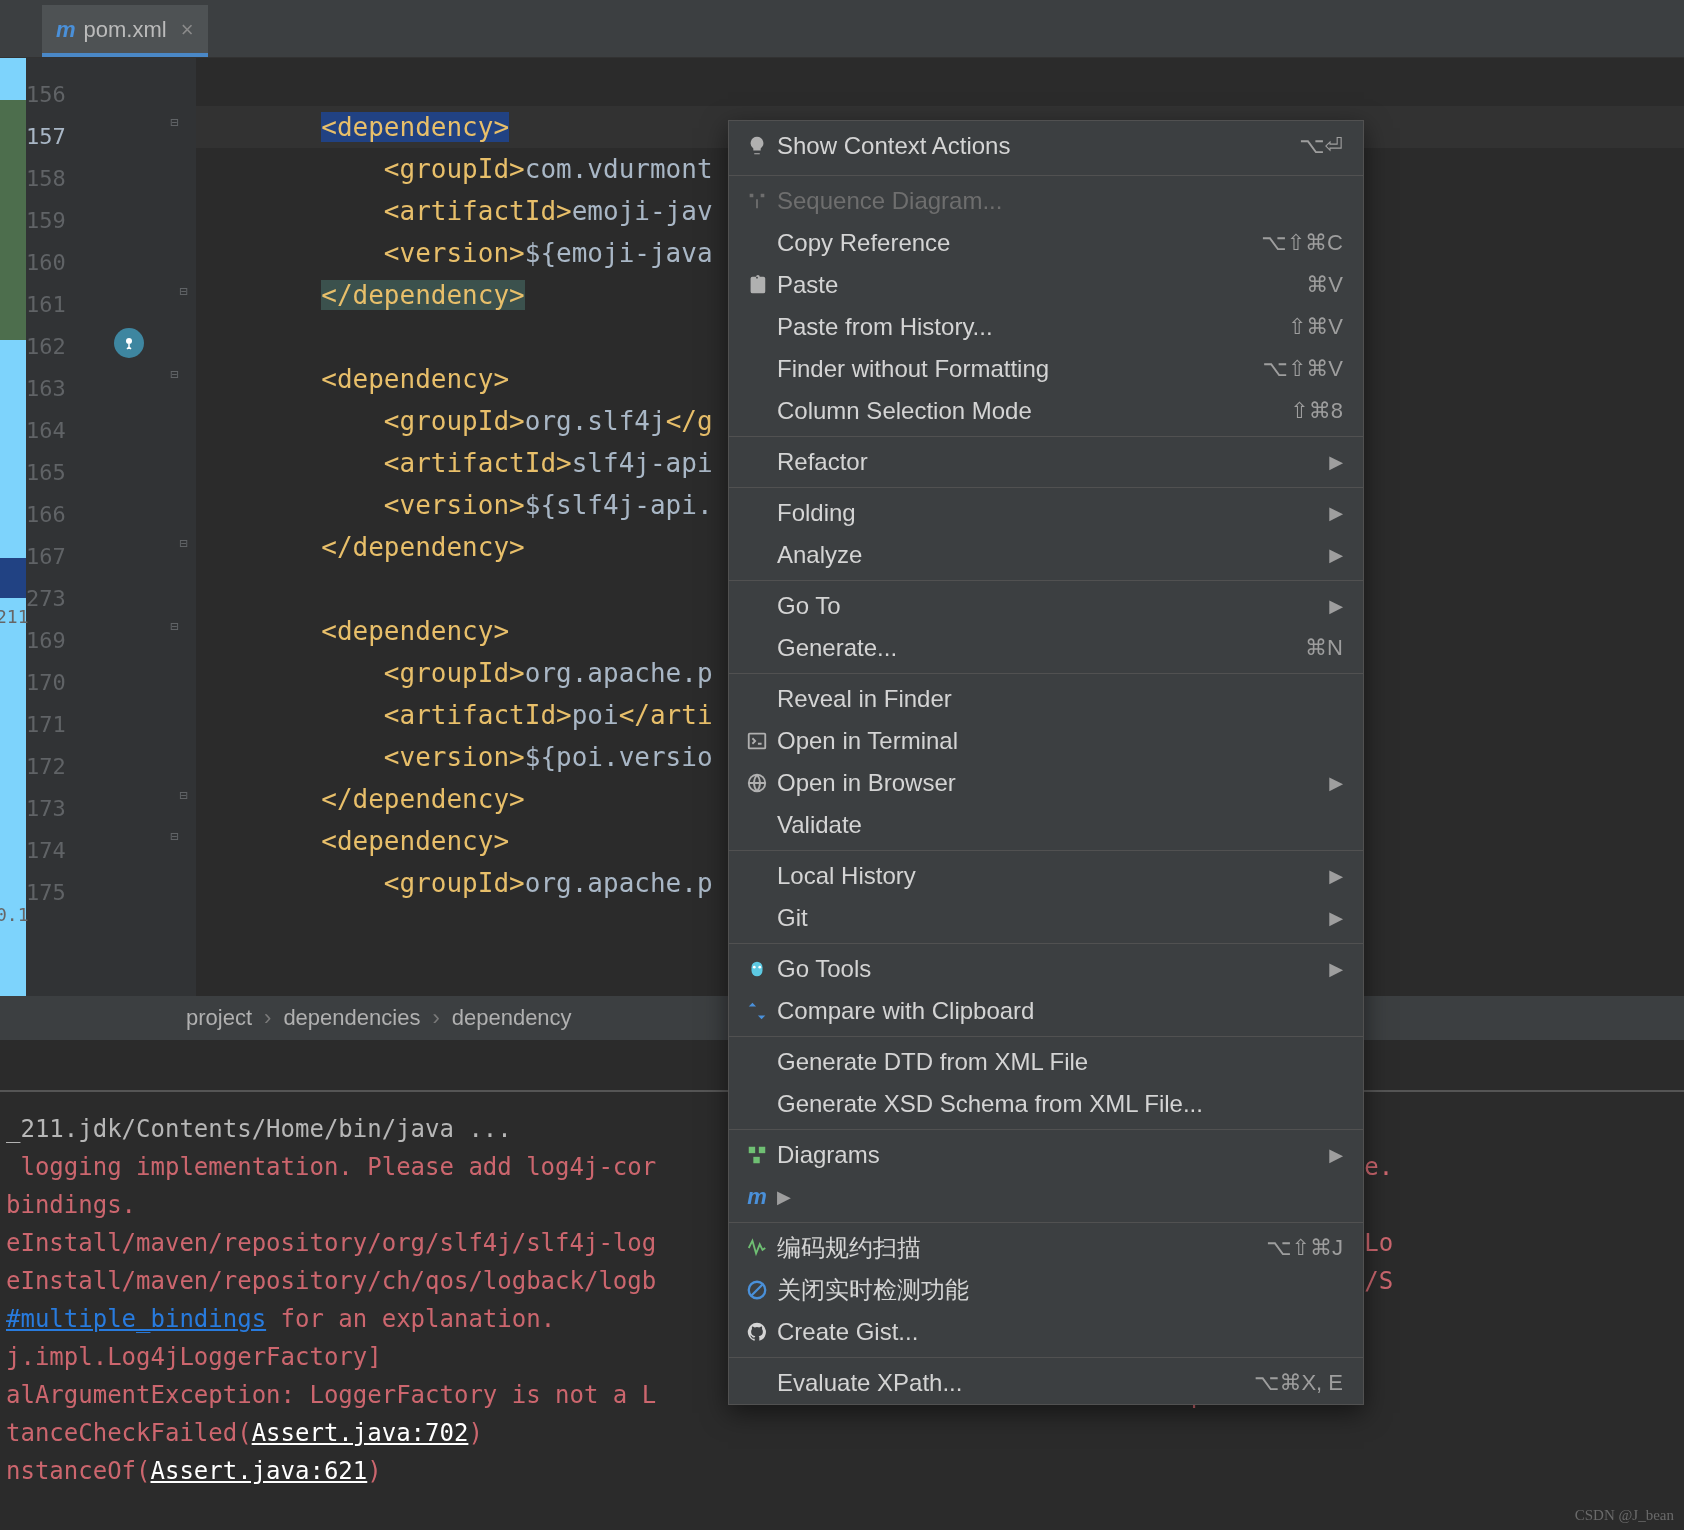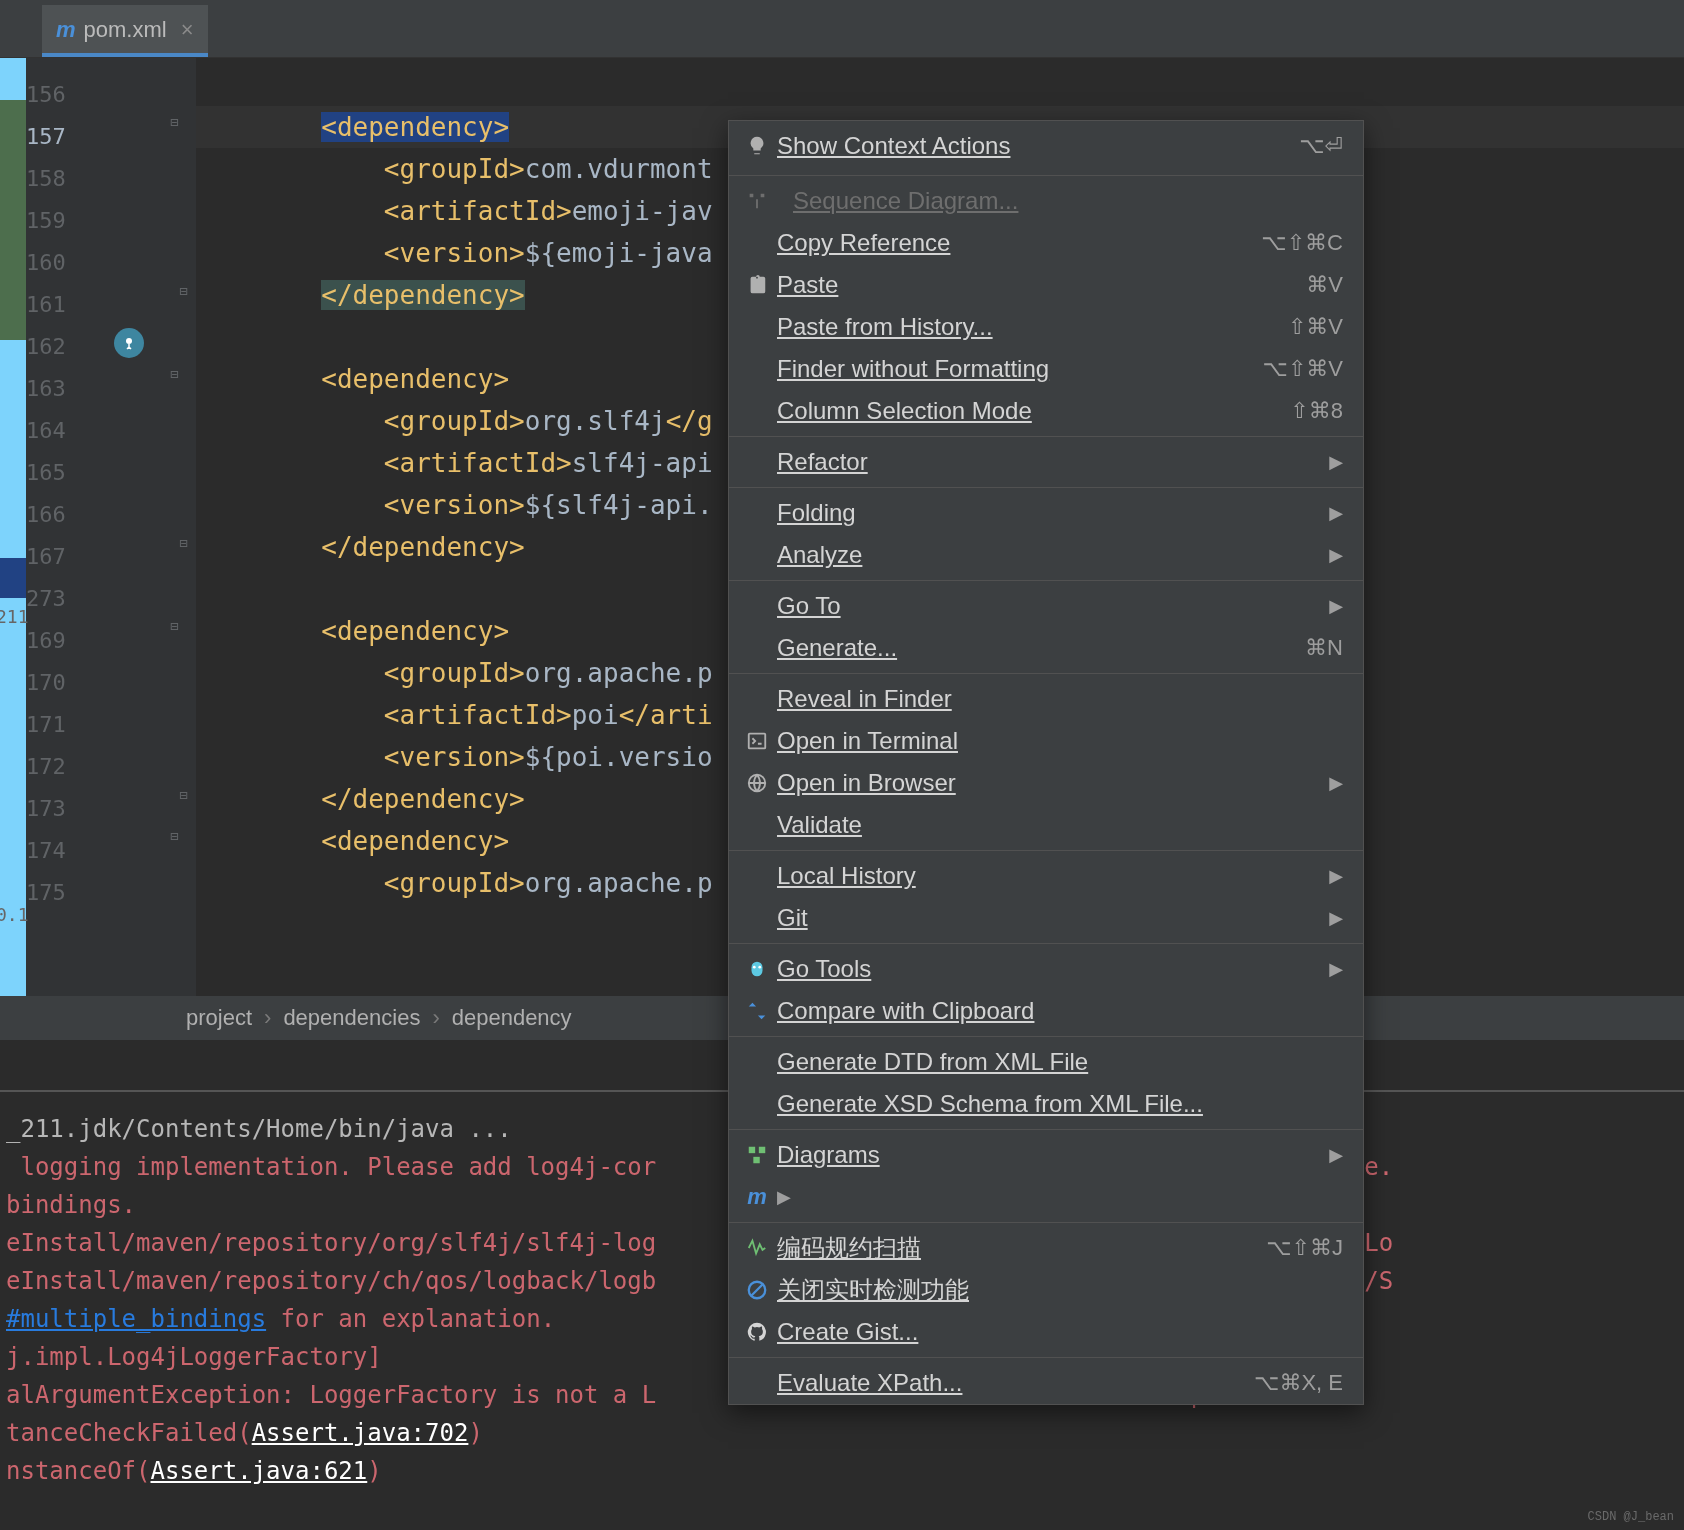"Show Context Actions" .ctxmenu .mi .lbl { text-decoration: underline -> none }
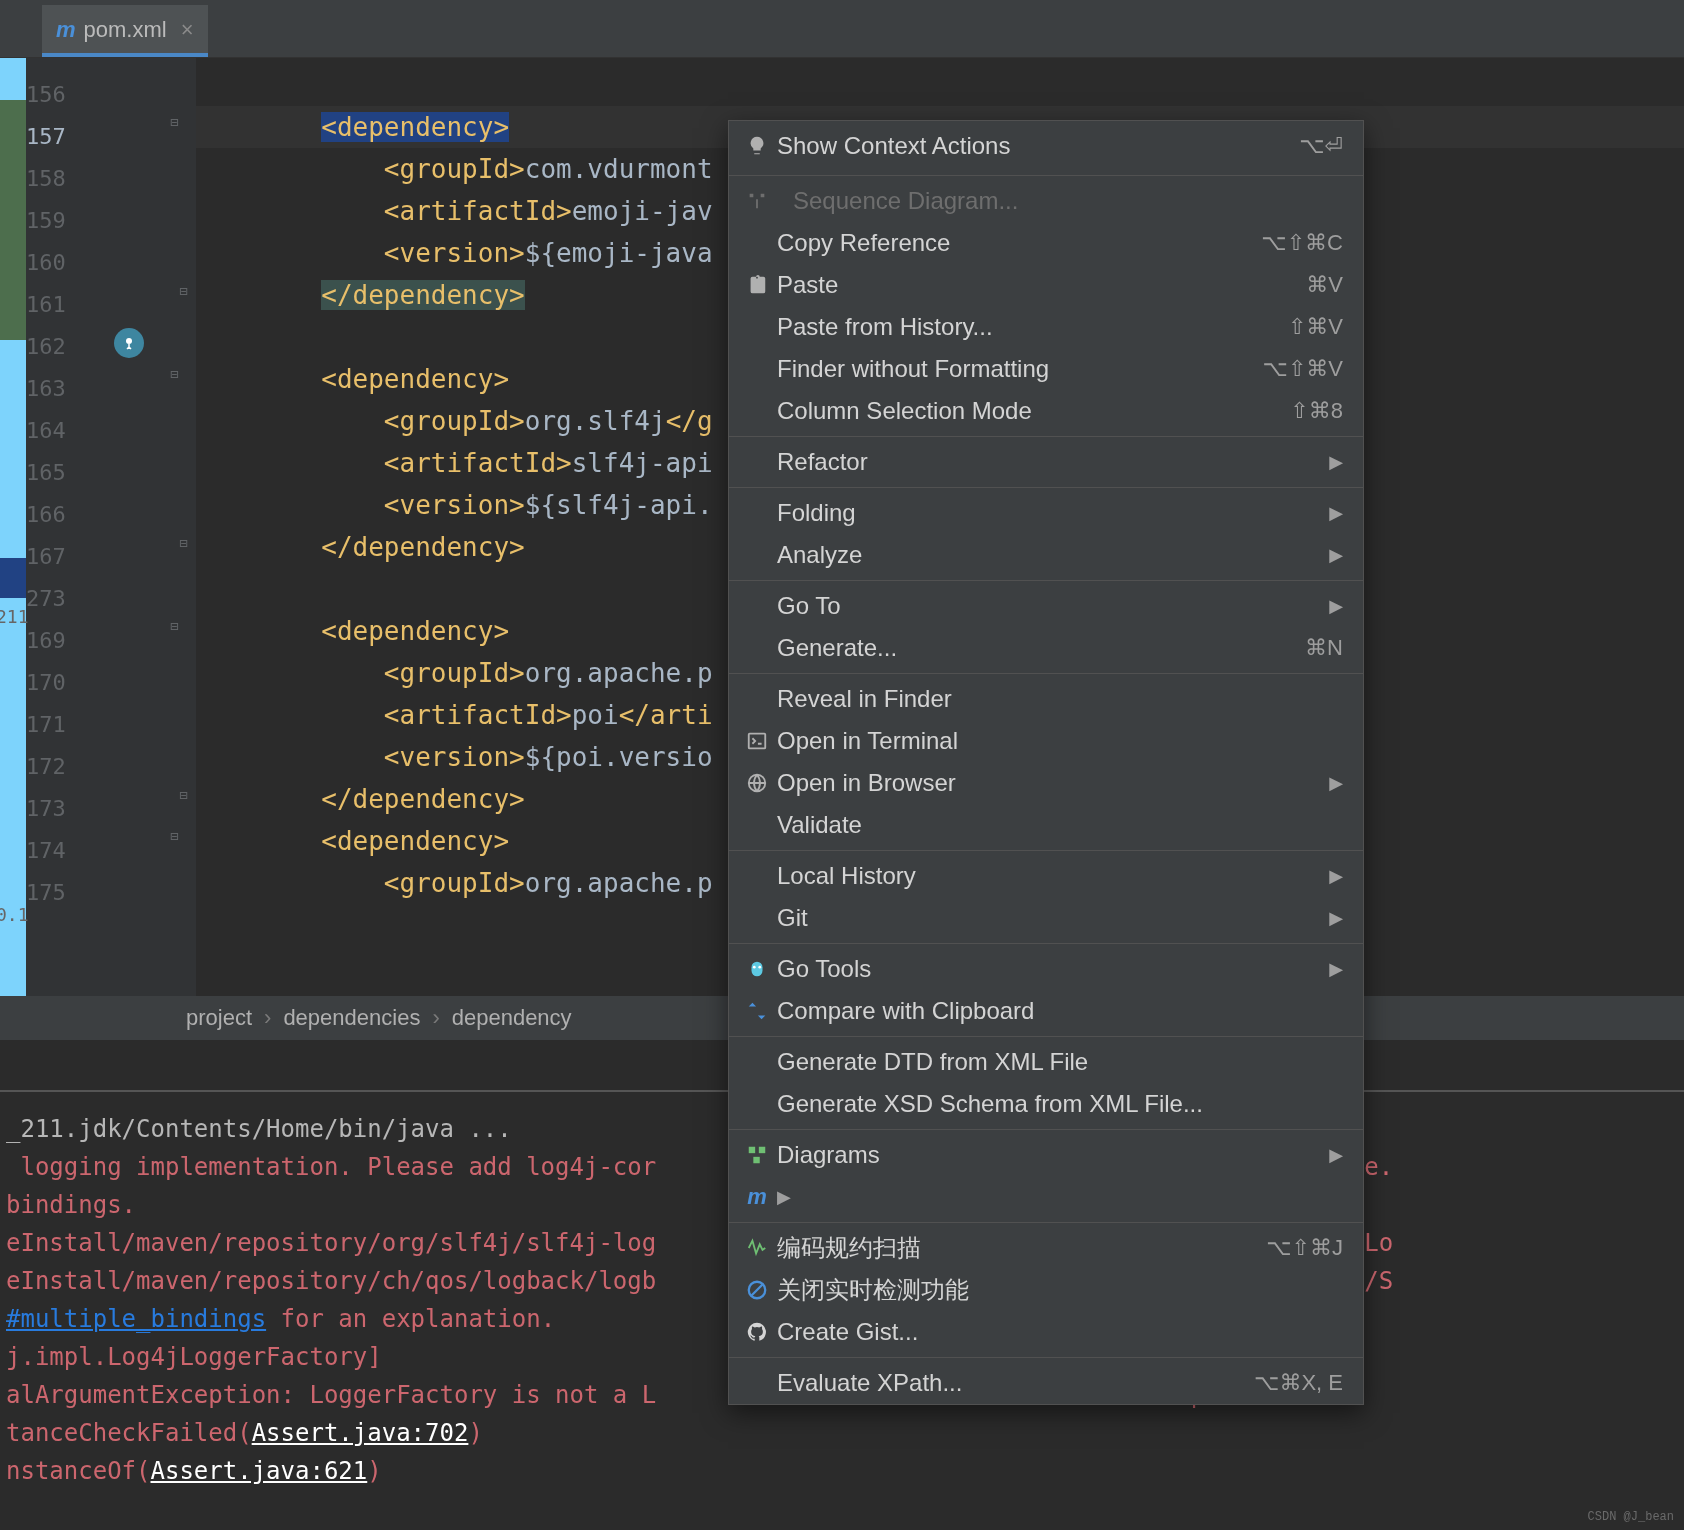"Sequence Diagram..." .ctxmenu .mi.disabled { gap: 16px -> none }
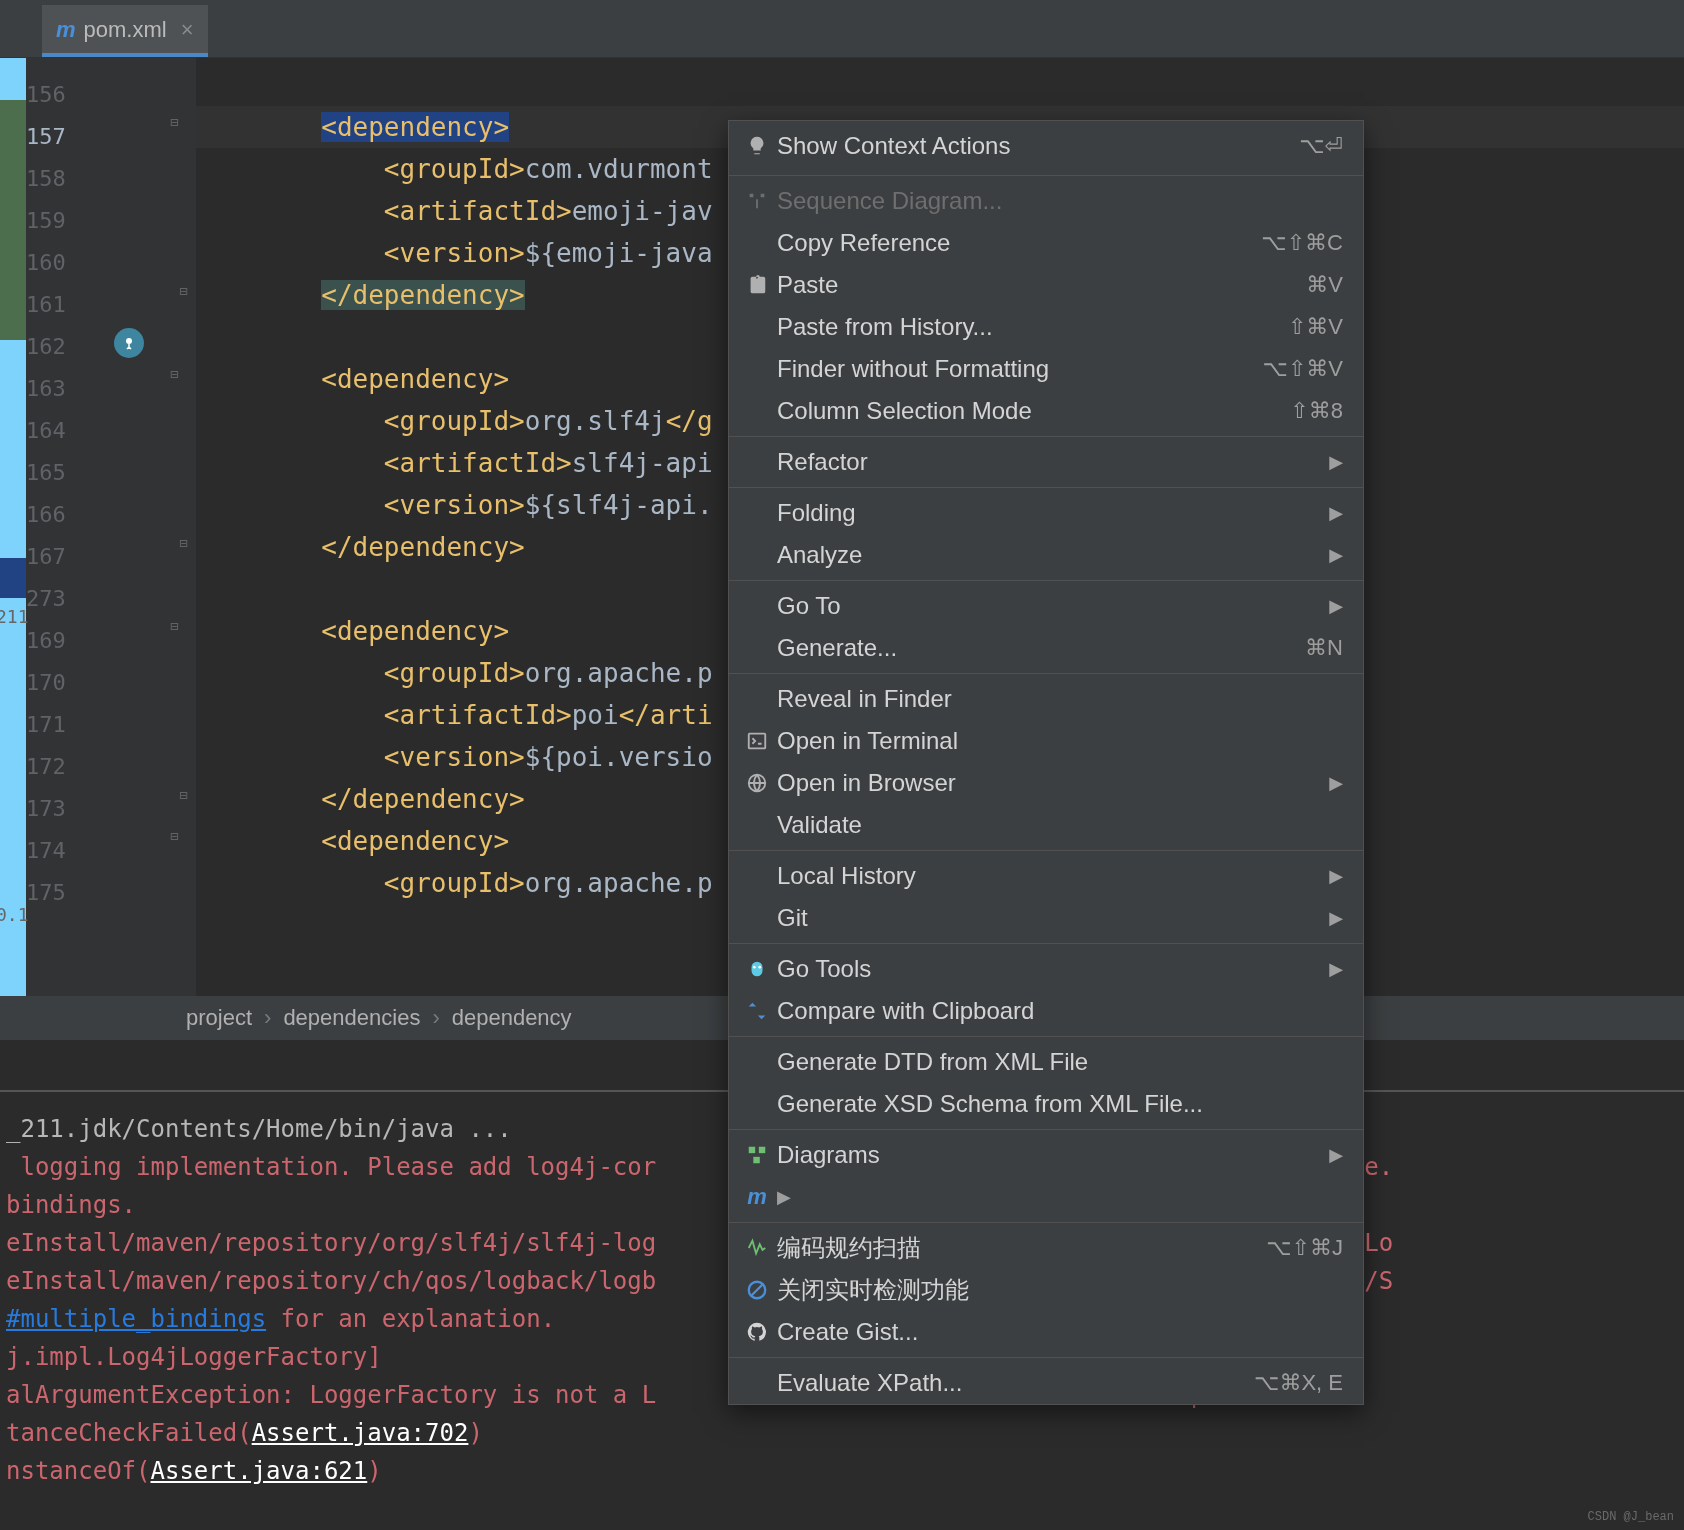"CSDN @J_bean" .watermark { font-family: Liberation Mono, monospace -> Liberation Serif, serif; font-size: 12px -> 15px }
